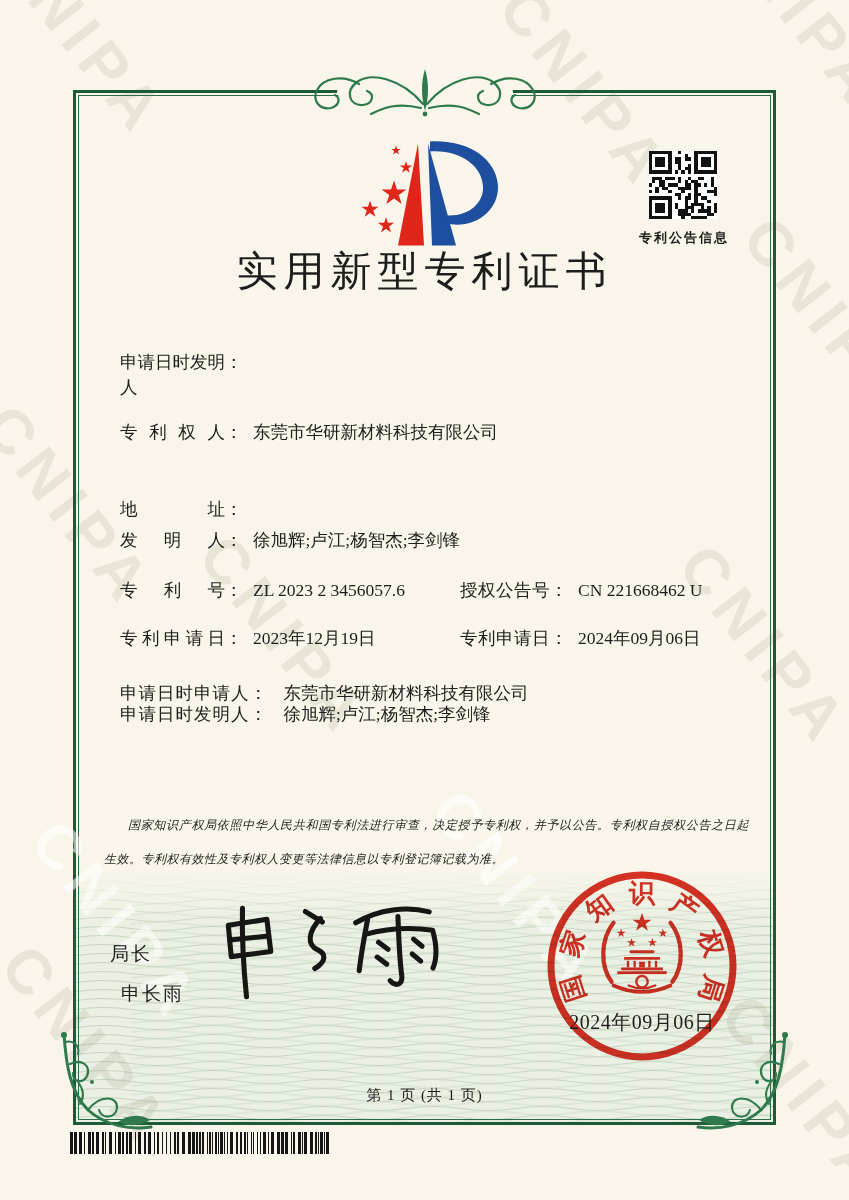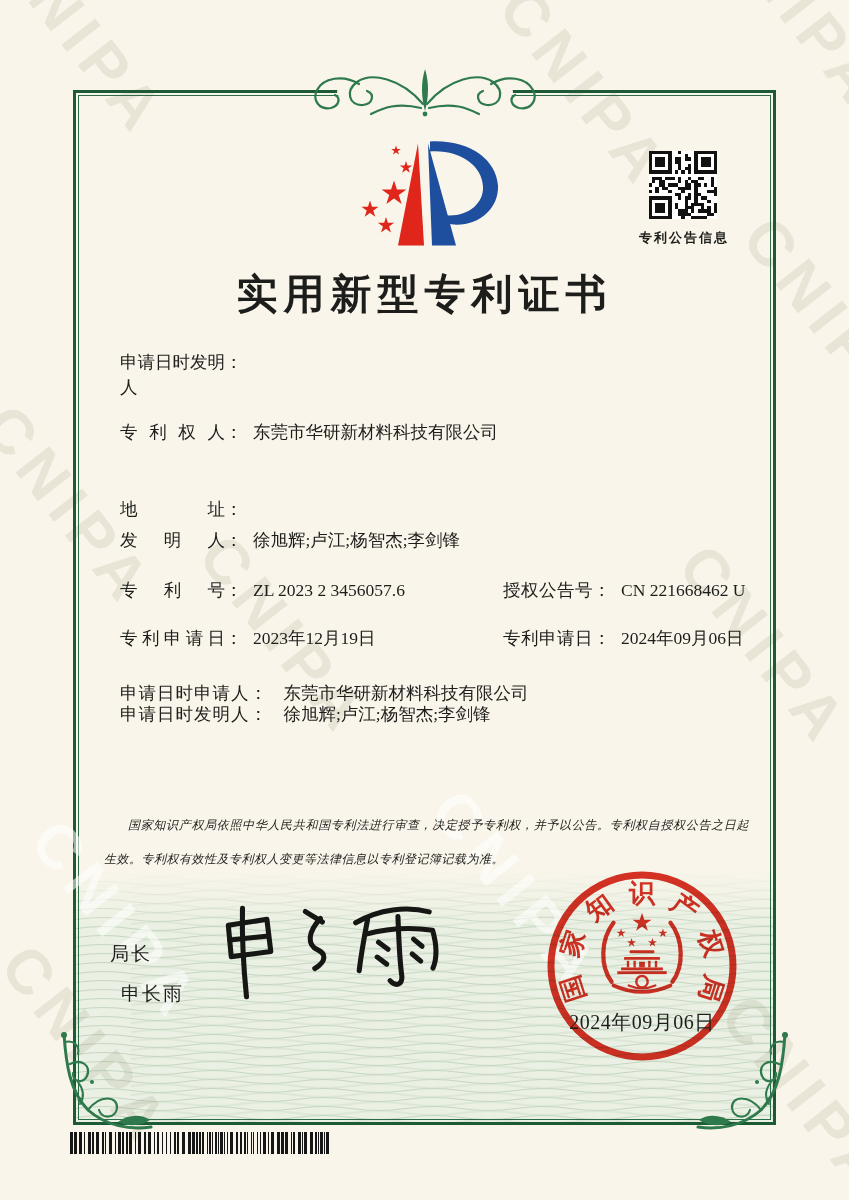"实用新型专利证书" .title { font-weight: bold -> normal; margin-top: 23px -> none }
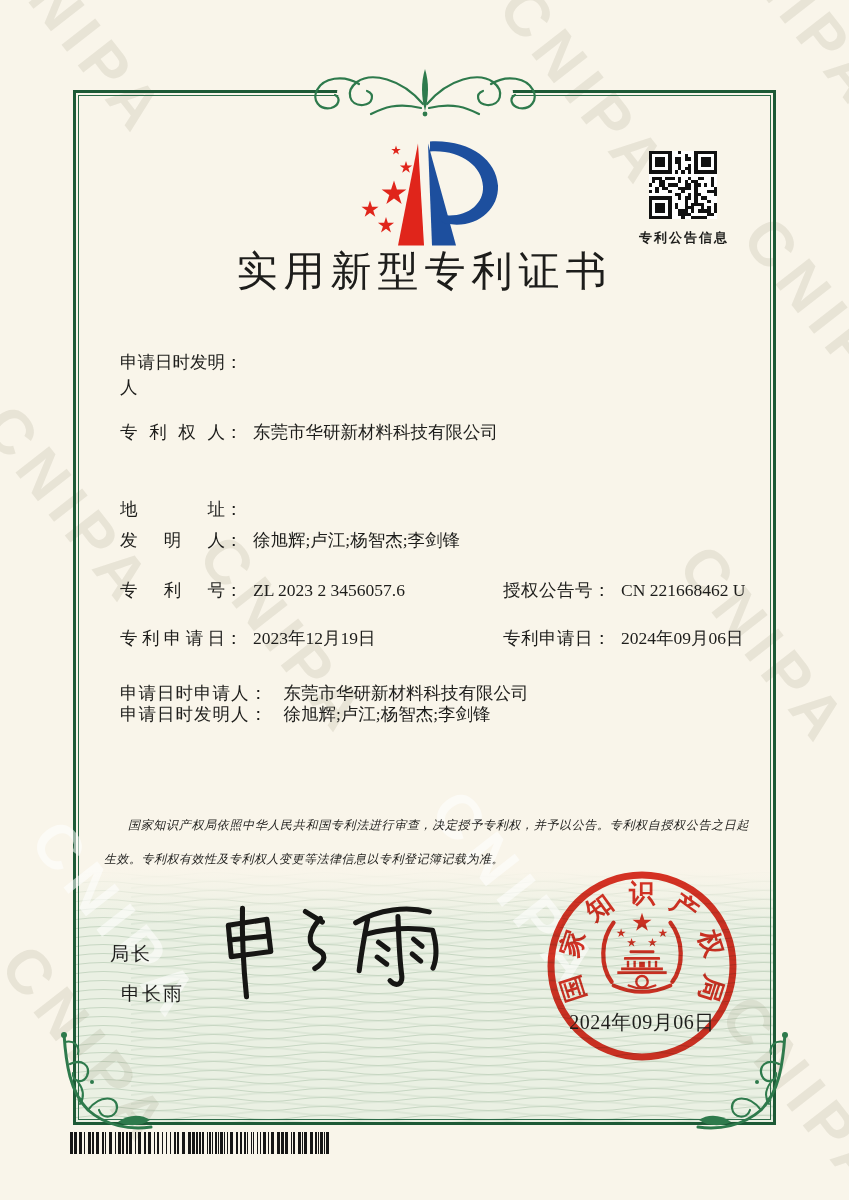"授权公告号" .twocol .part-r { margin-left: 43px -> none }
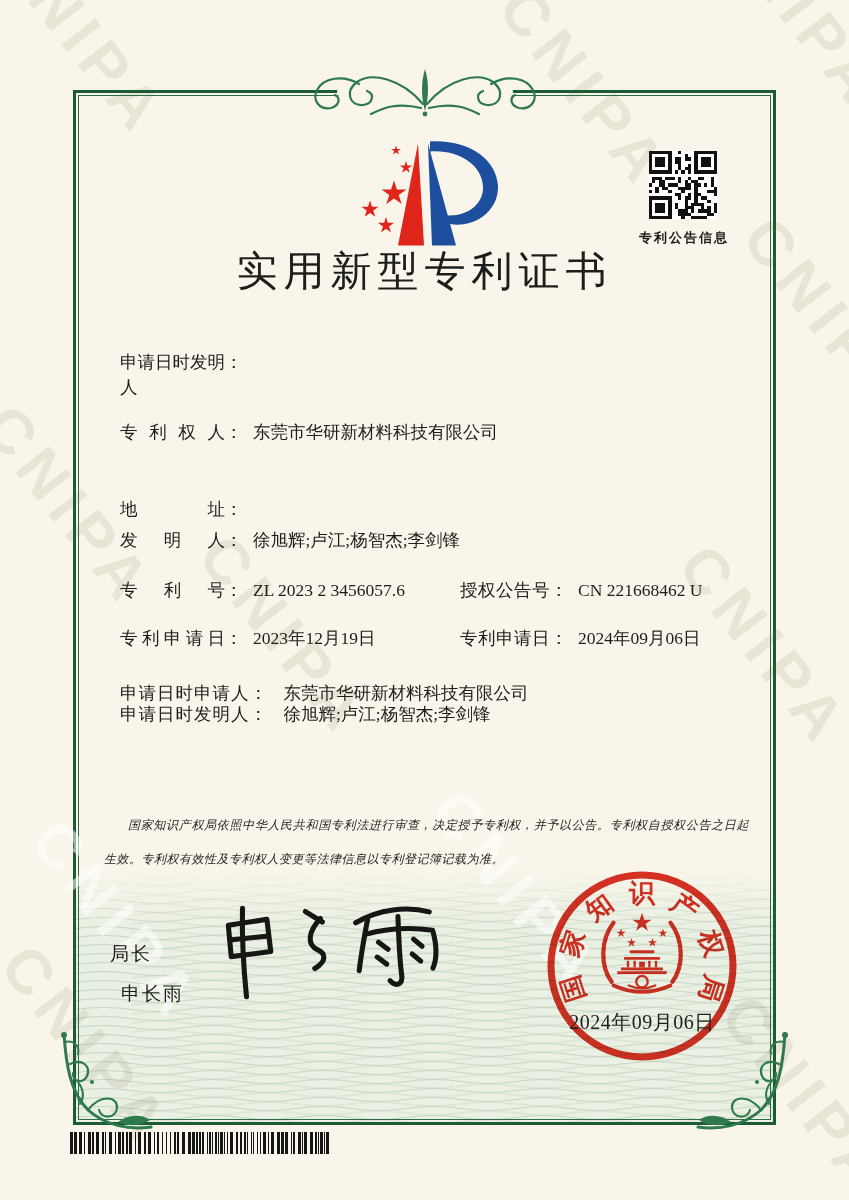"第 1 页 (共 1" div.page-footer { html: none -> <div>第 1 页 (共 1 页)</div> }
